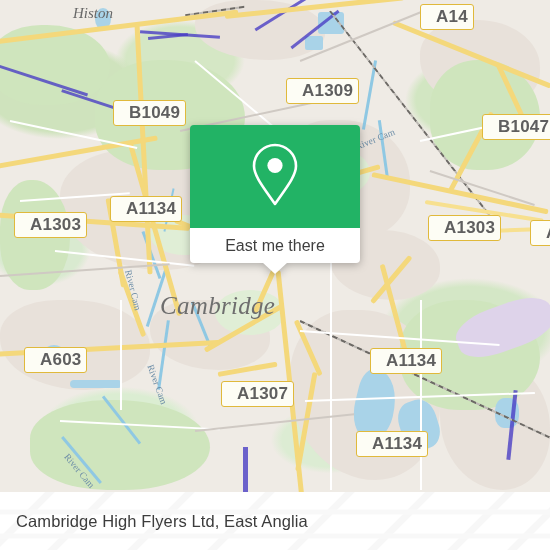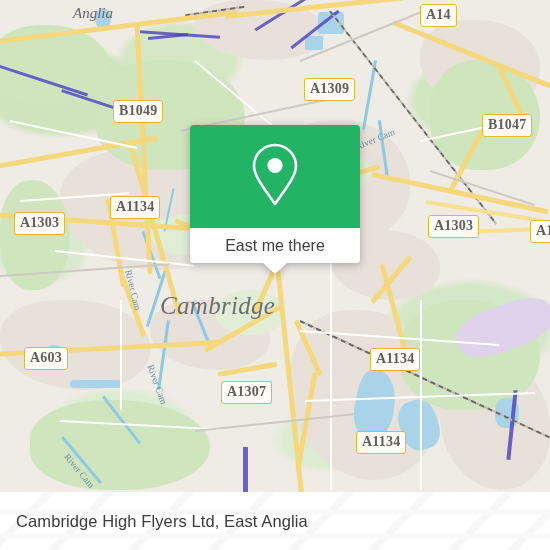"Anglia" div.place-label { text: Anglia -> Histon }
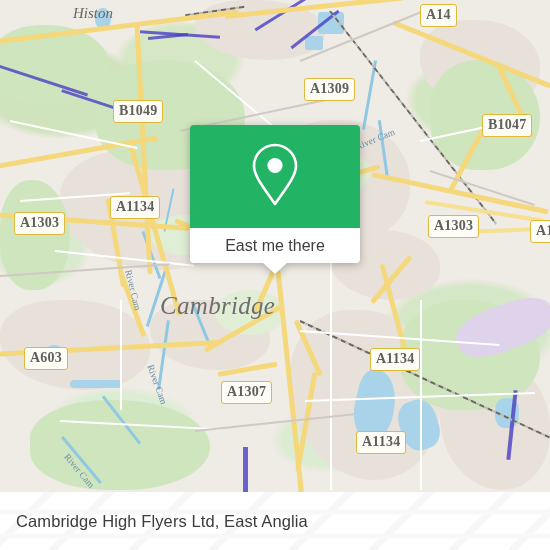"A14" .shield { font-family: Liberation Serif, serif -> Liberation Sans, sans-serif; font-size: 14px -> 17px; padding: 3px 5px 4px 5px -> 3px 5px 4px 15px }
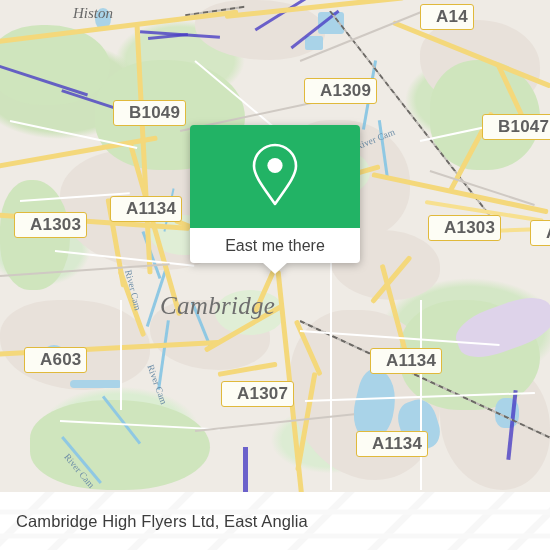"A1309" div.shield { left: 304px -> 286px }
